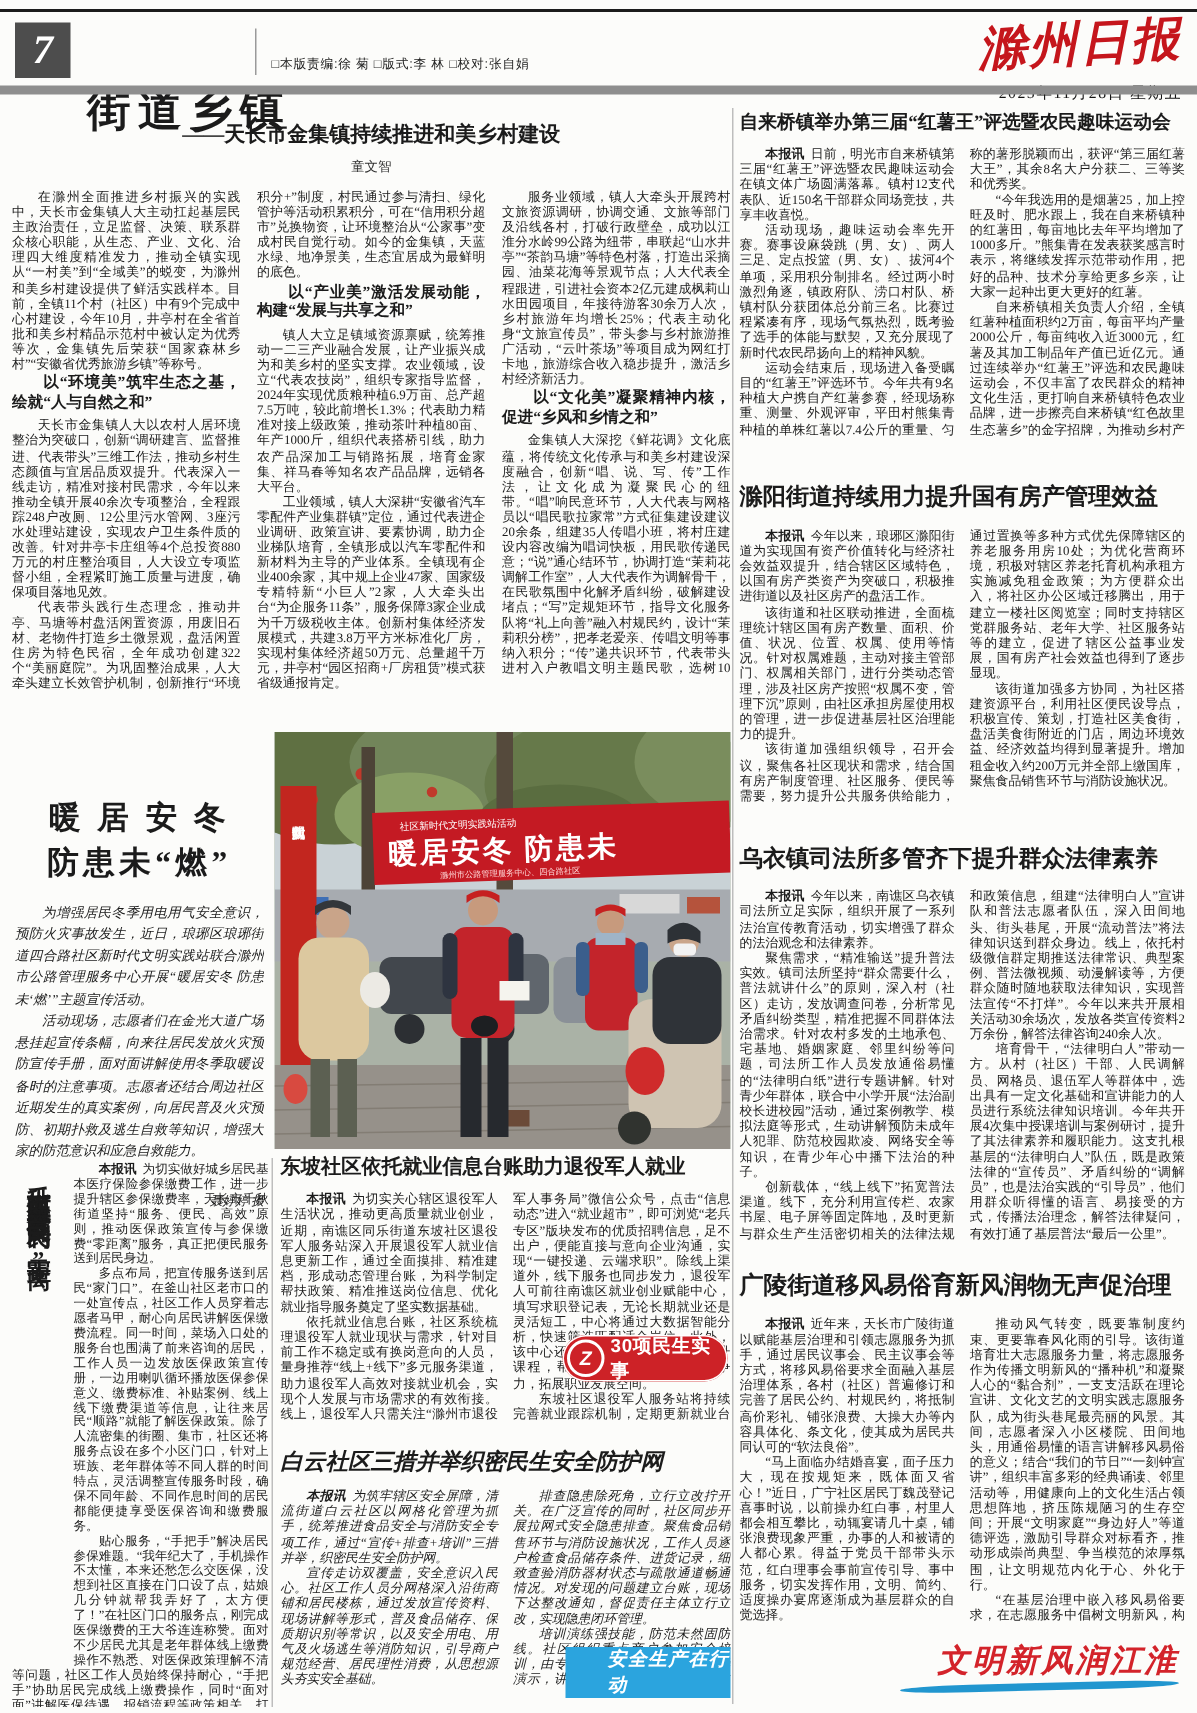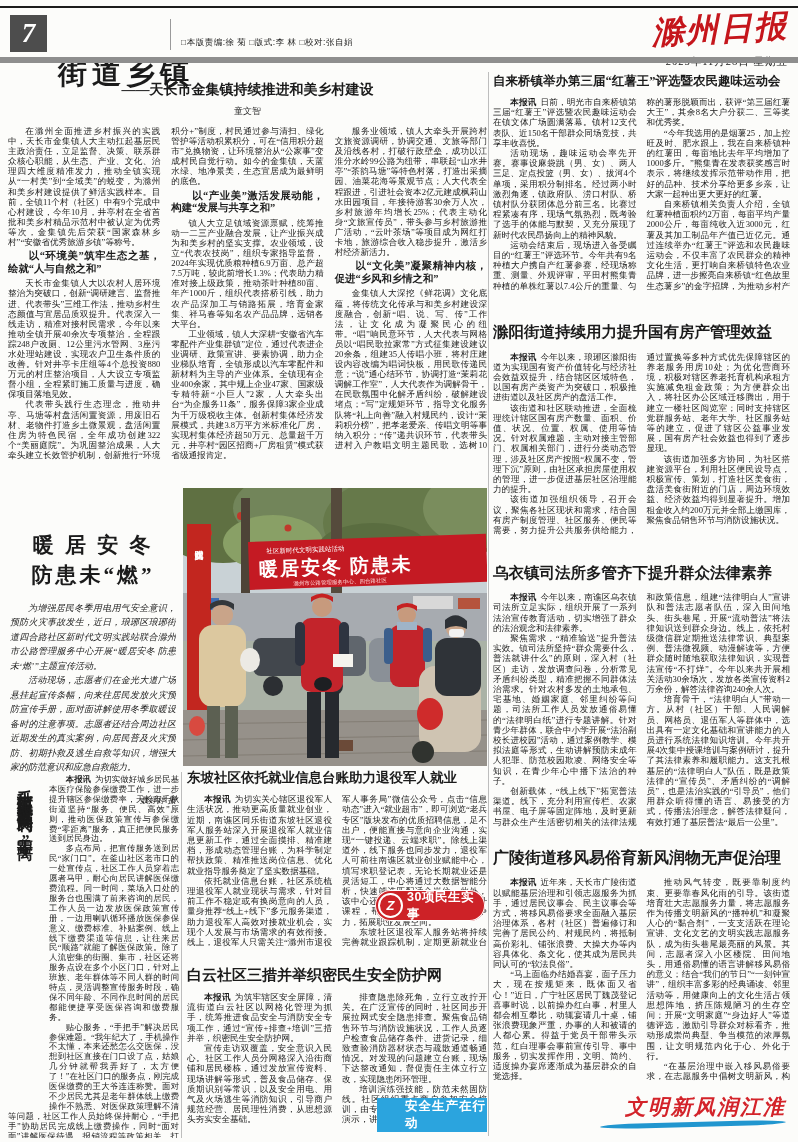"白云社区三措并举织密民生安全防护网" .baiyun { font-style: none -> italic }
